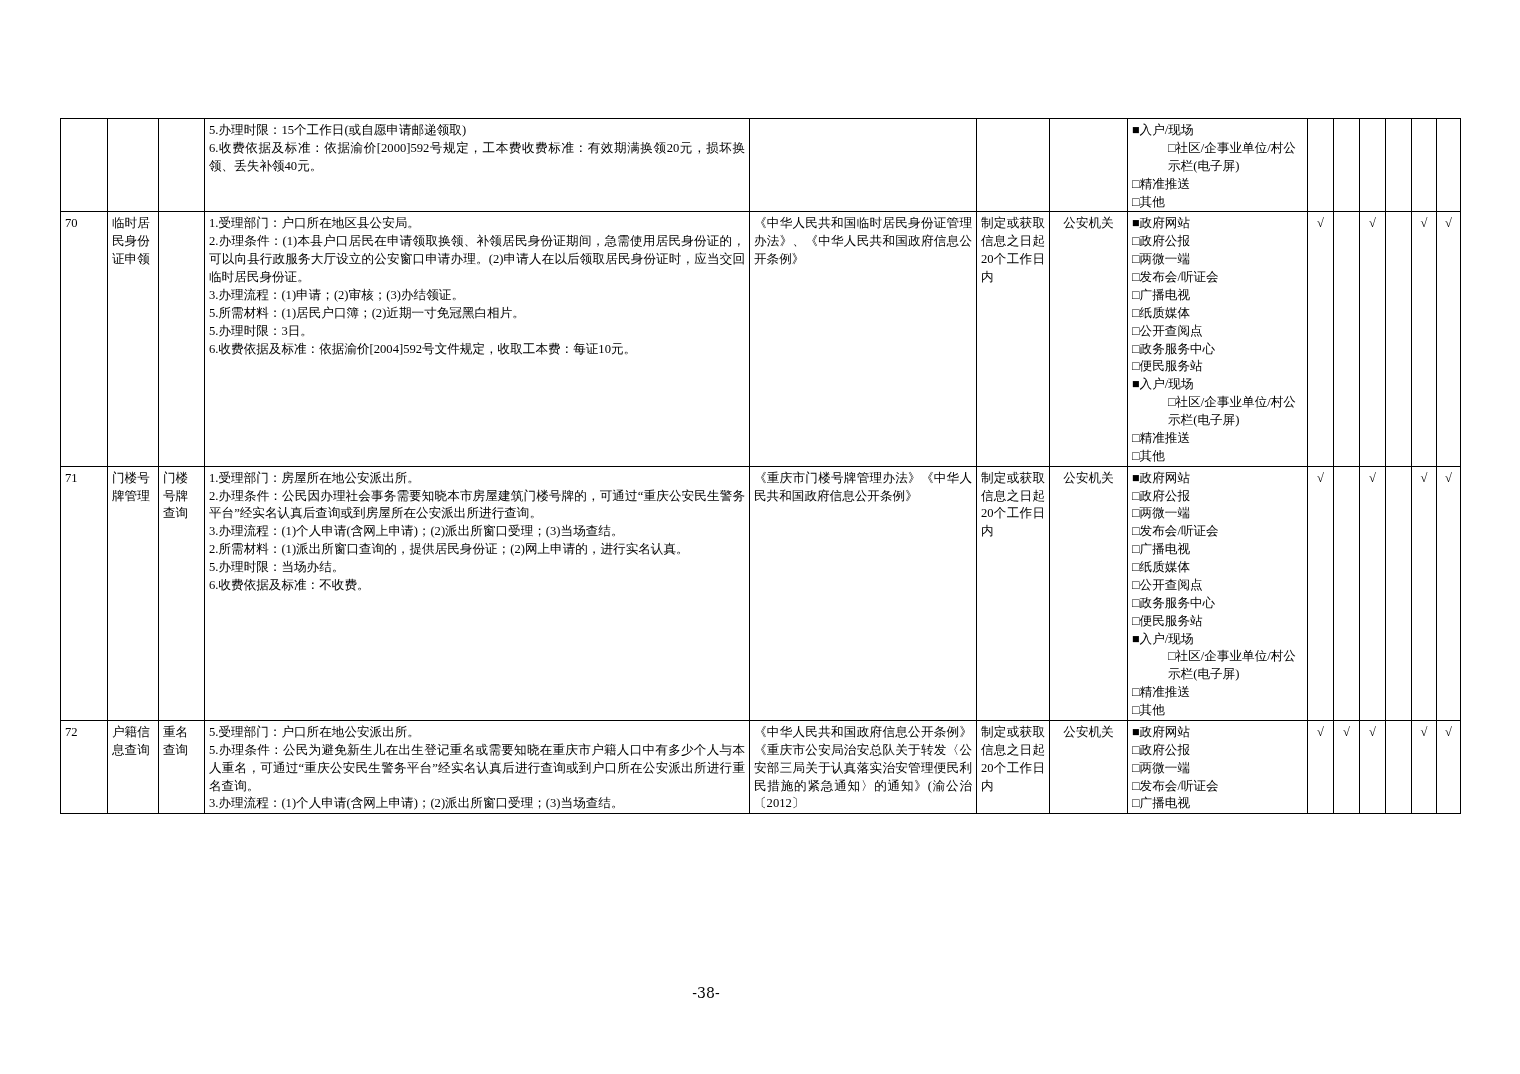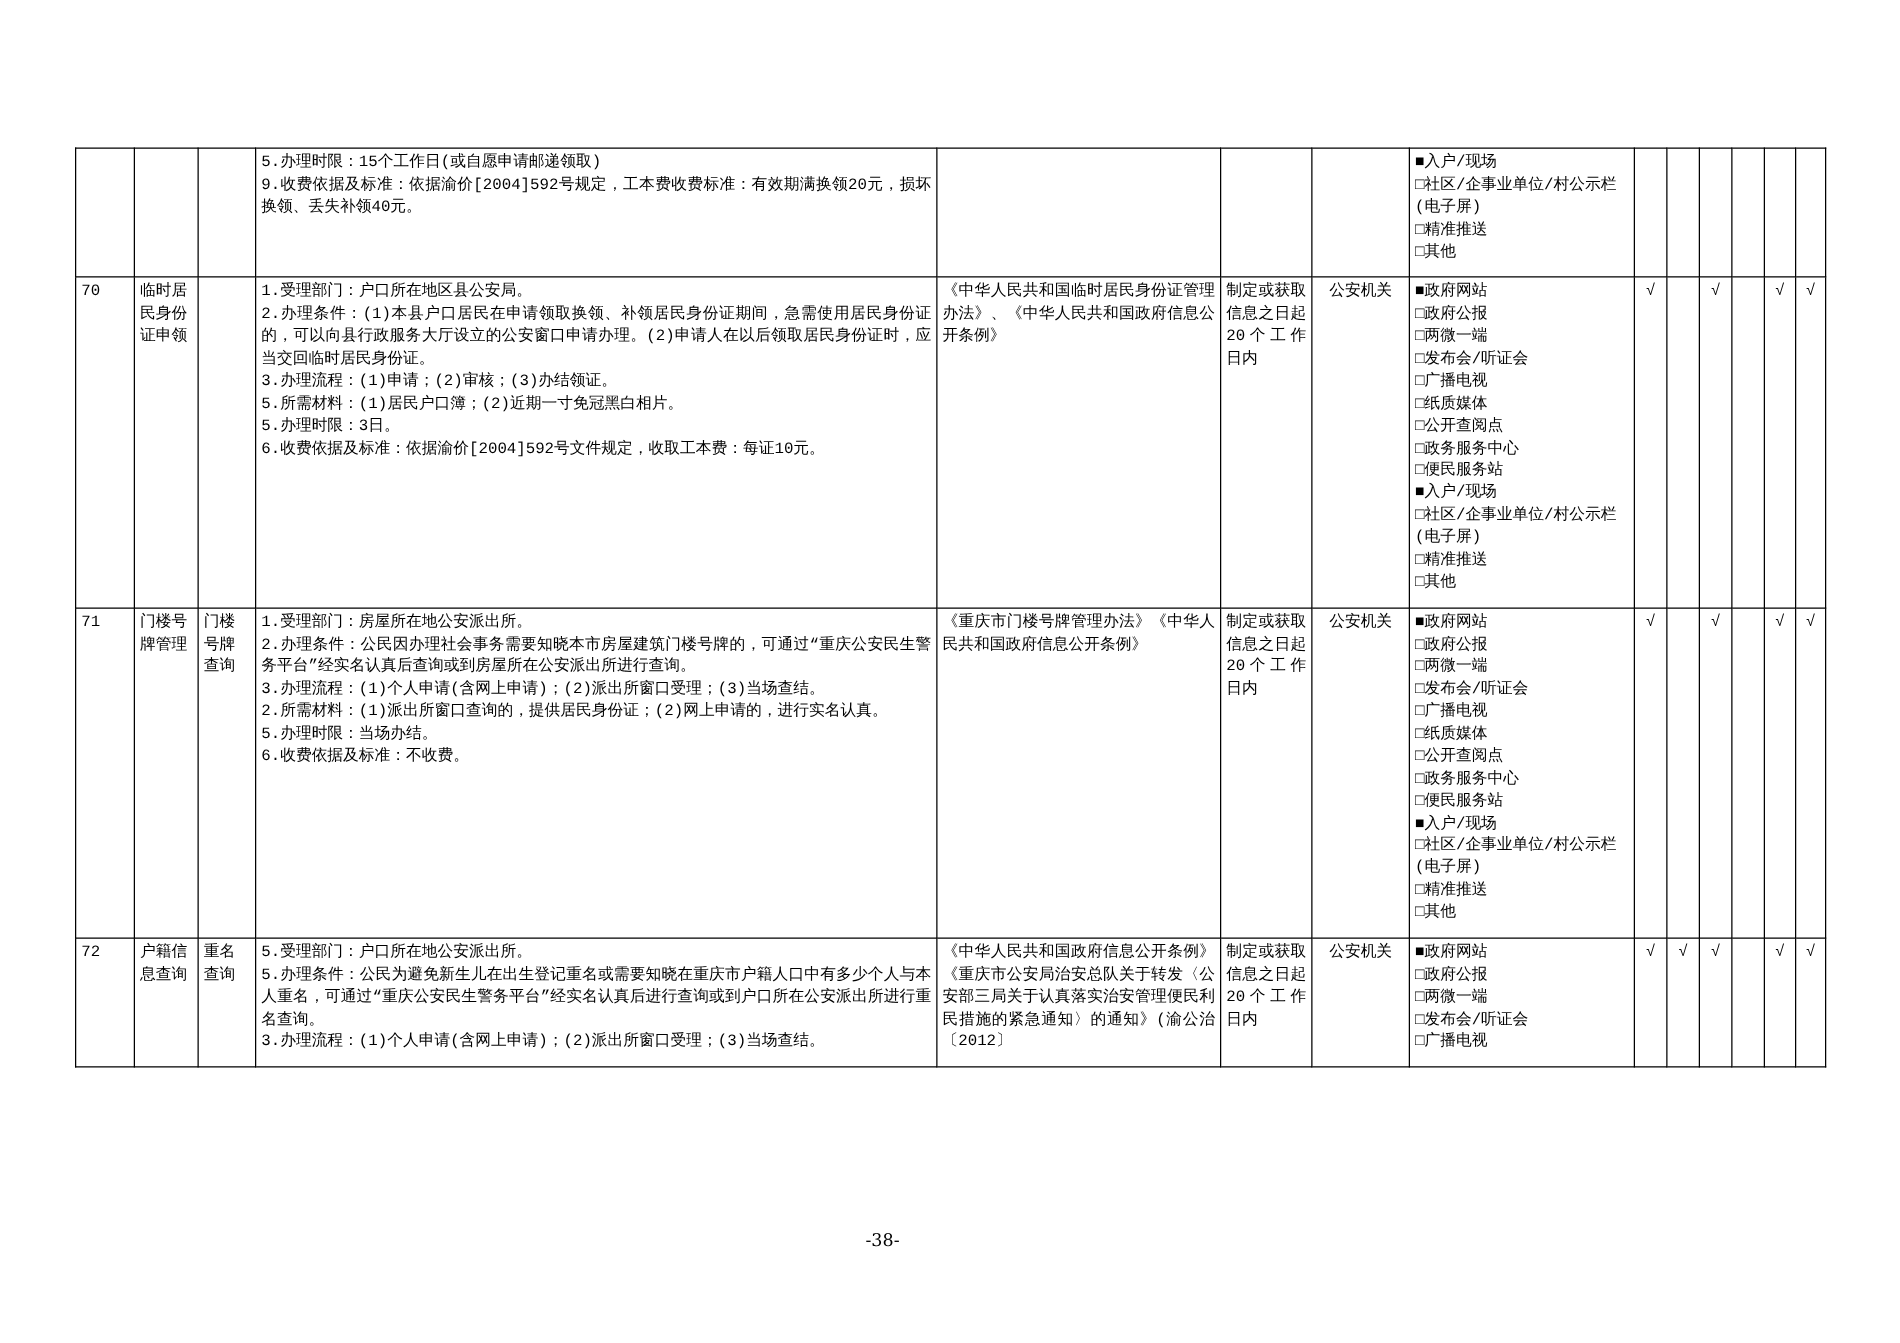"5.办理时限：15个工作日(或自愿申请邮递领取)" table.doc-table td { font-family: Liberation Mono, monospace -> Liberation Serif, serif; padding: 3px 4px 10px 4px -> 3px 4px 0 4px }
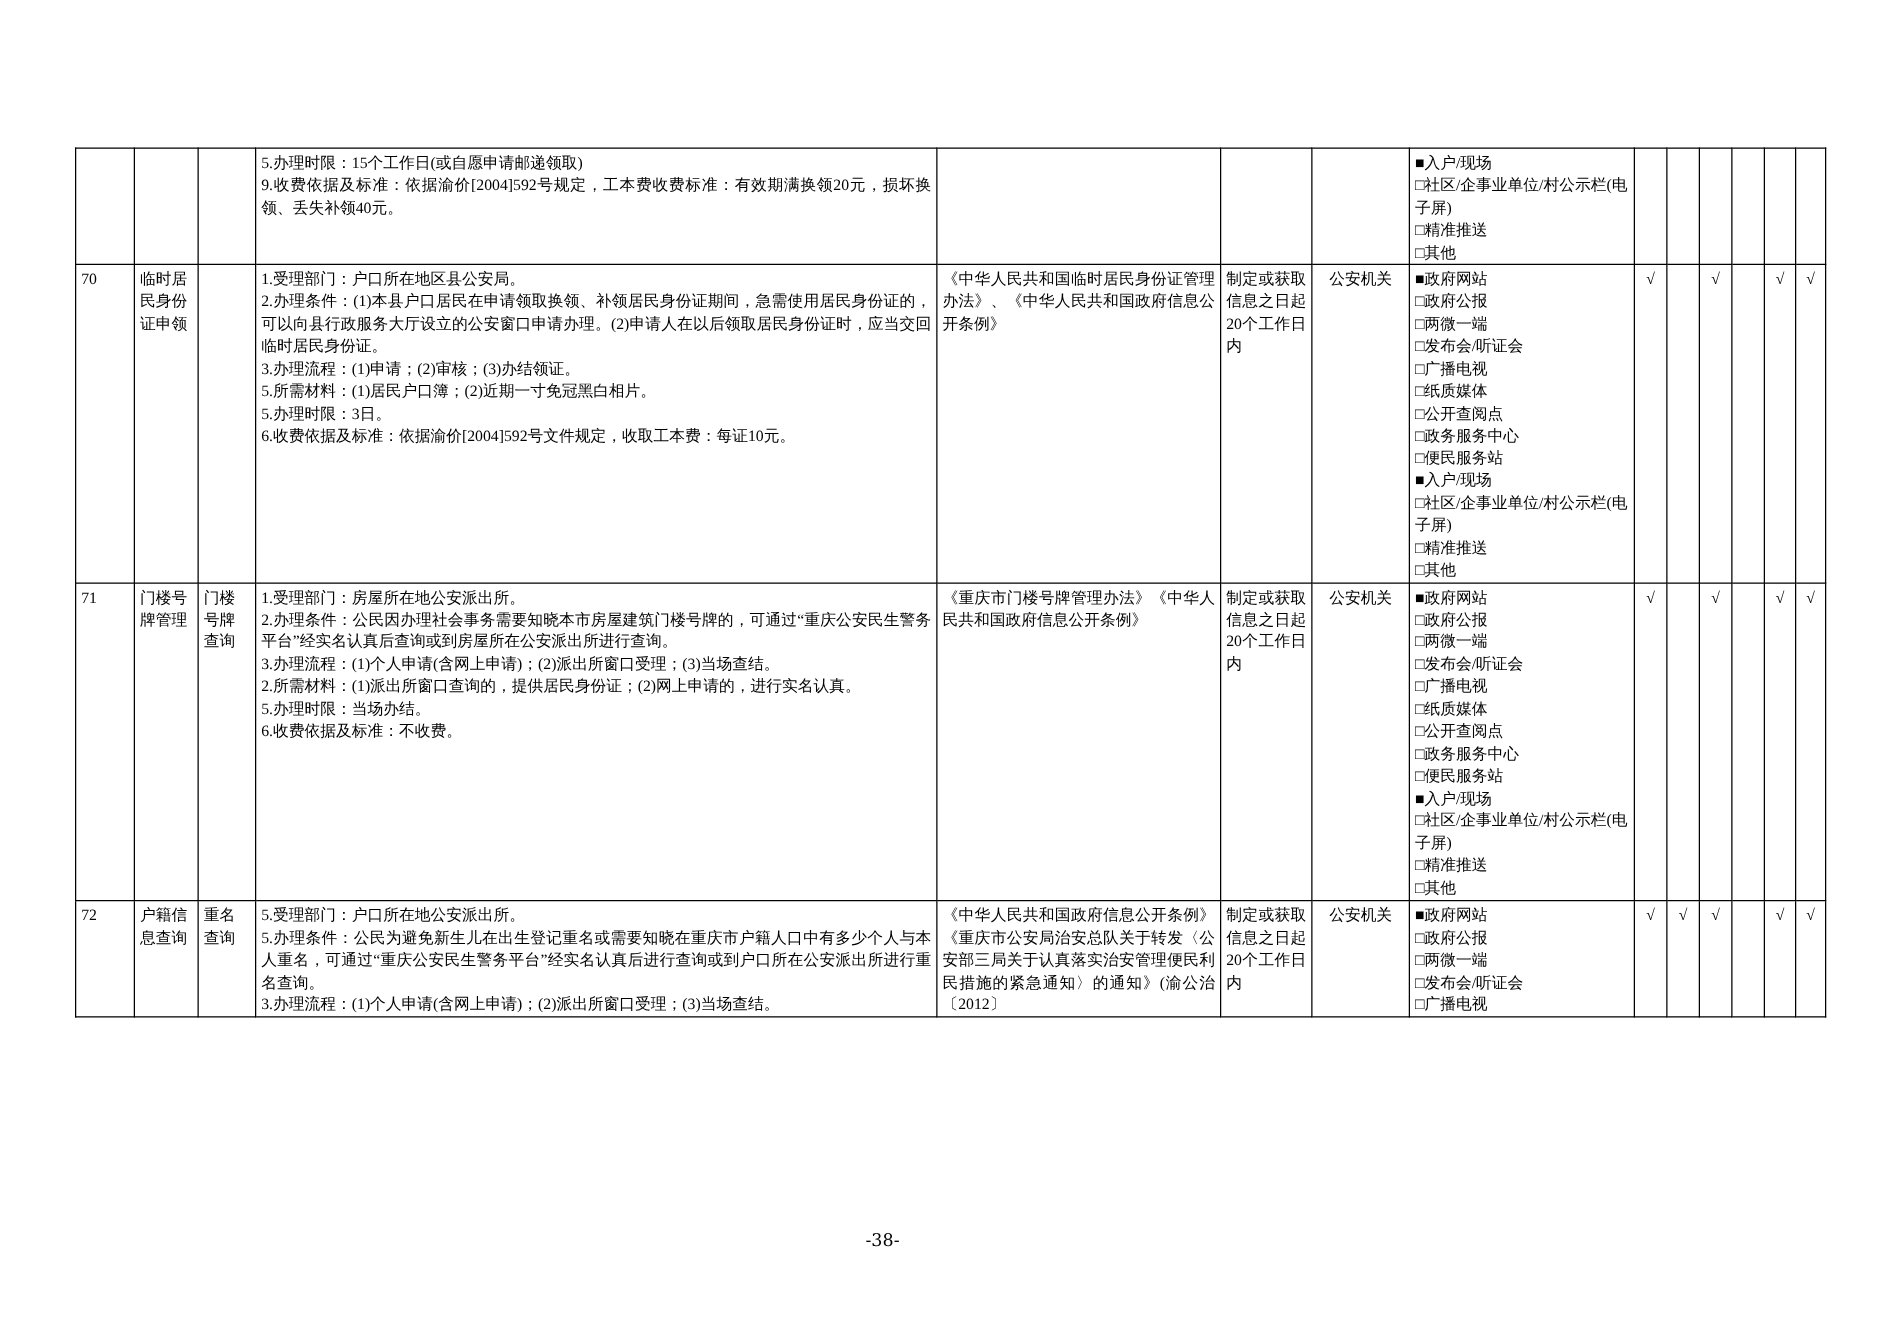"9.收费依据及标准：依据渝价[2004]592号规定，工本费收费标准：有效期满换" span.line { text: 9.收费依据及标准：依据渝价[2004 -> 6.收费依据及标准：依据渝价[2000 }
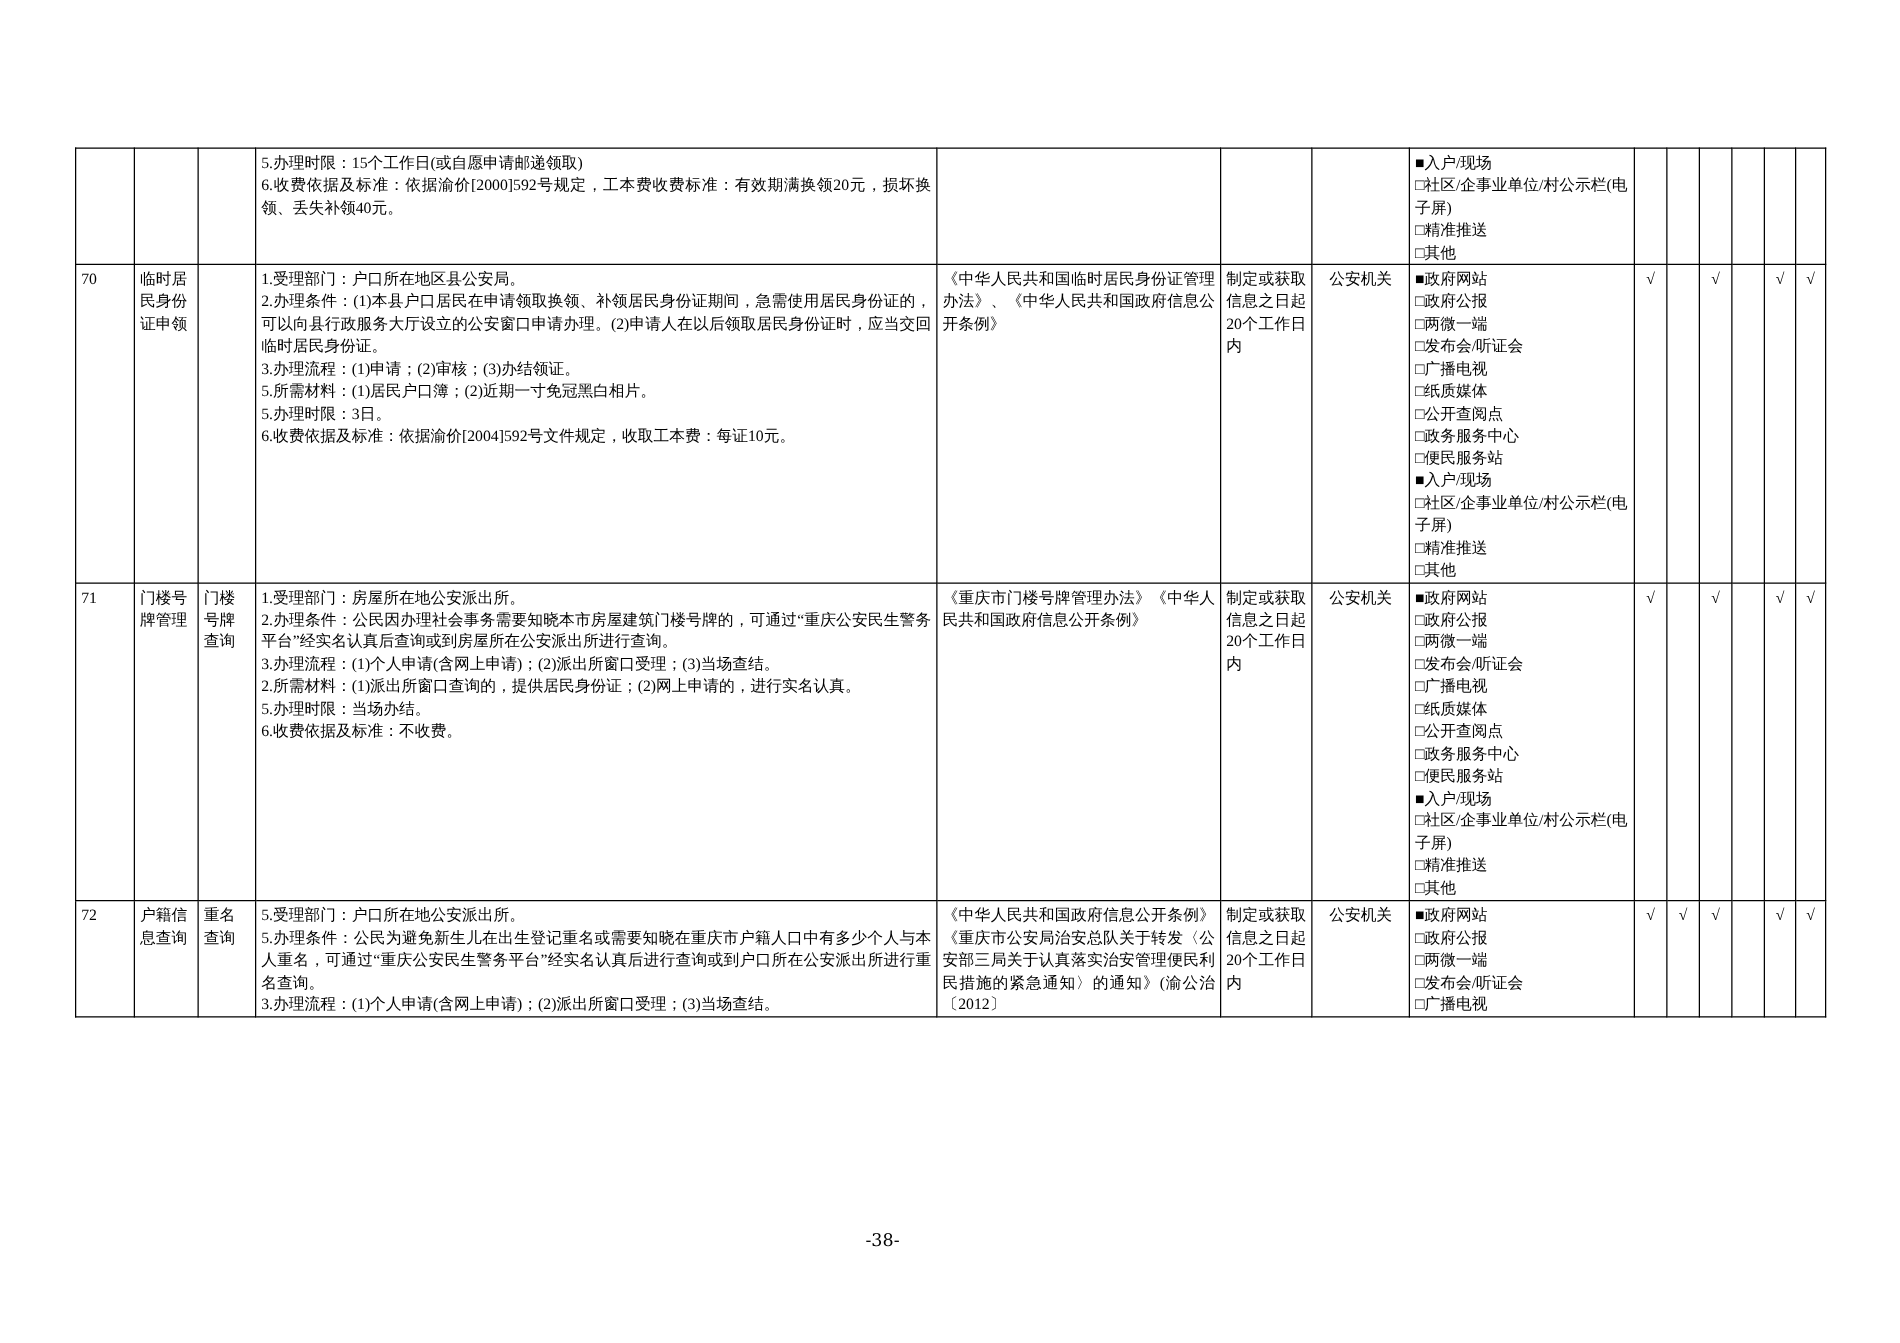"□社区/企事业单位/村公示栏(电子屏)" .chan.wrap { margin-left: none -> 36px }
